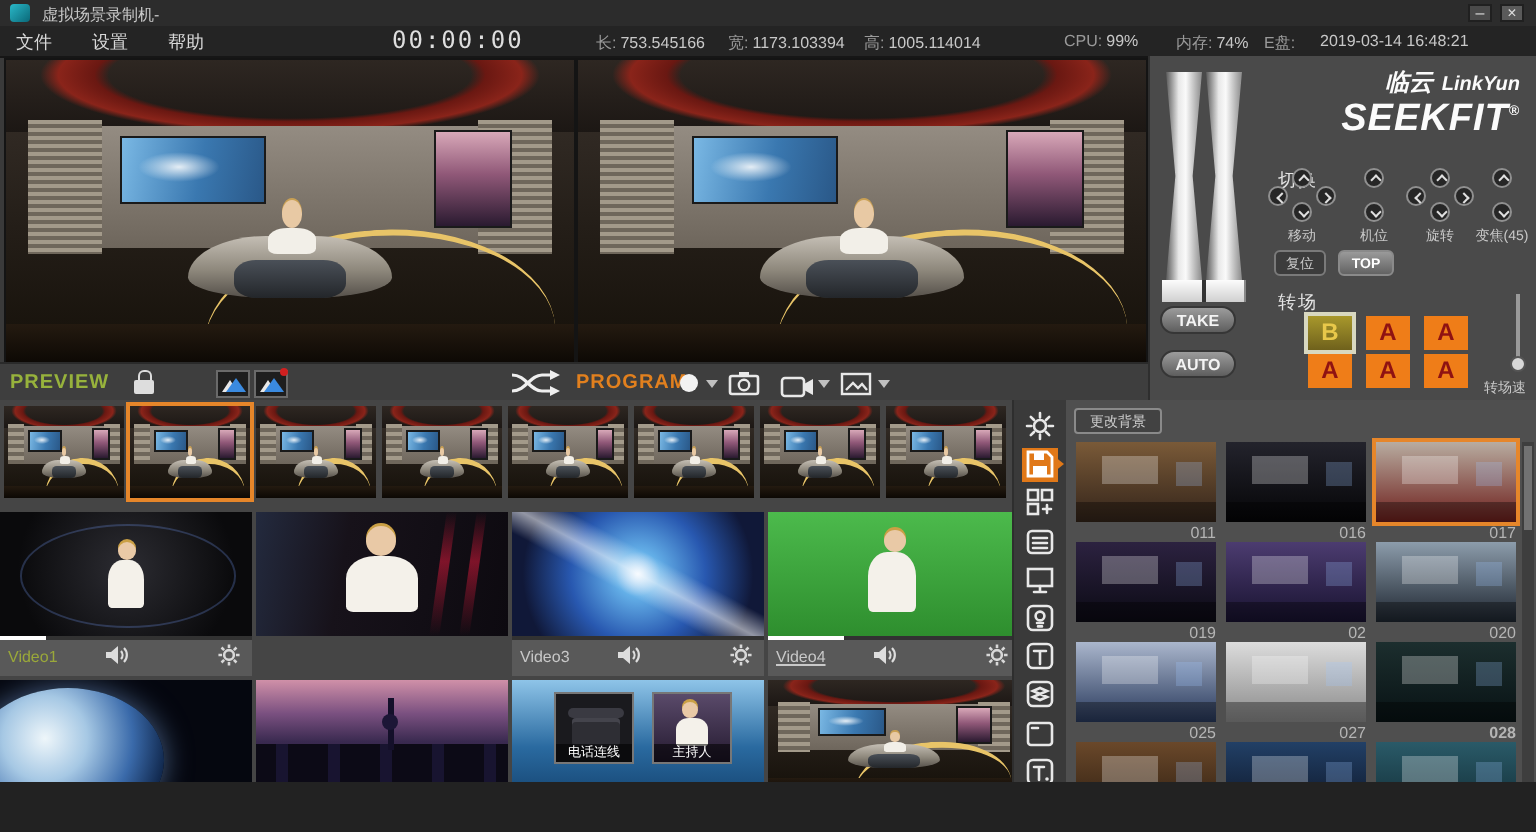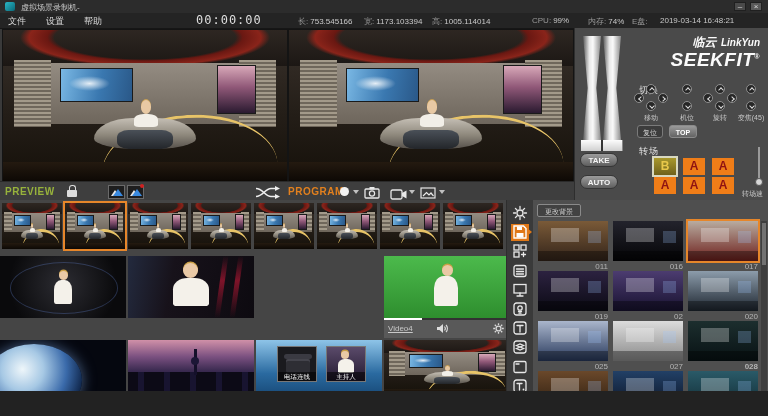"Video1" div.lblbar { html: none -> <div> <div> <div></div> </div> <span>Video1</span> <span><svg> <path></path> <path></path> </svg></span> <span><svg> <circle></circle> <path></path> </svg></span> </div> }
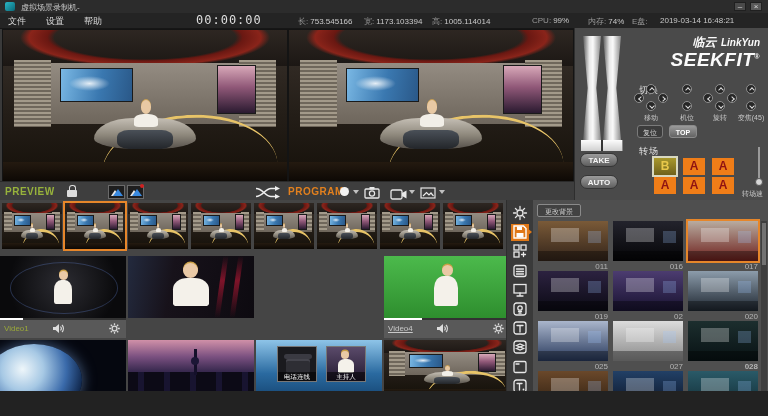"Video3" div.cell { html: none -> <div> <div></div> <div> <div> <div></div> </div> <span>Video3</span> <span><svg> <path></path> <path></path> </svg></span> <span><svg> <circle></circle> <path></path> </svg></span> </div> </div> }
